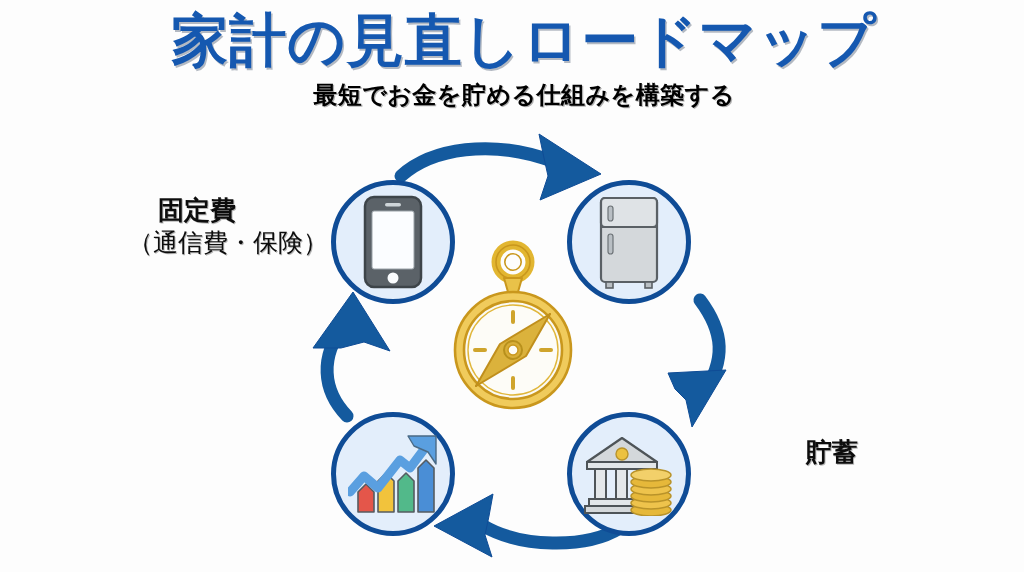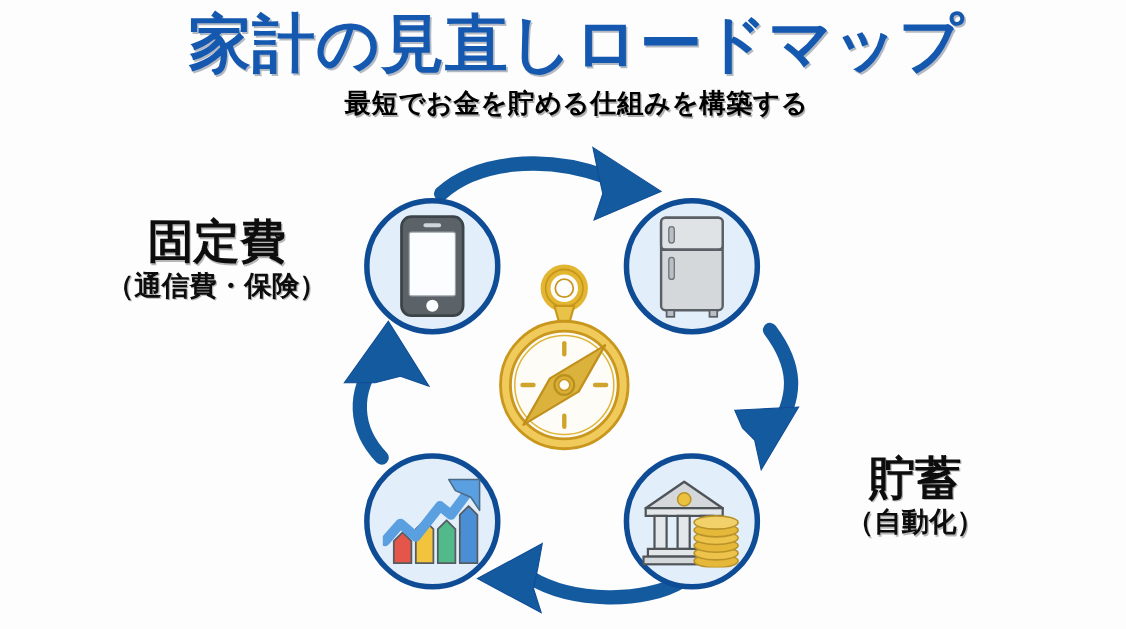"固定費" .label-title { font-size: 42px -> 26px }
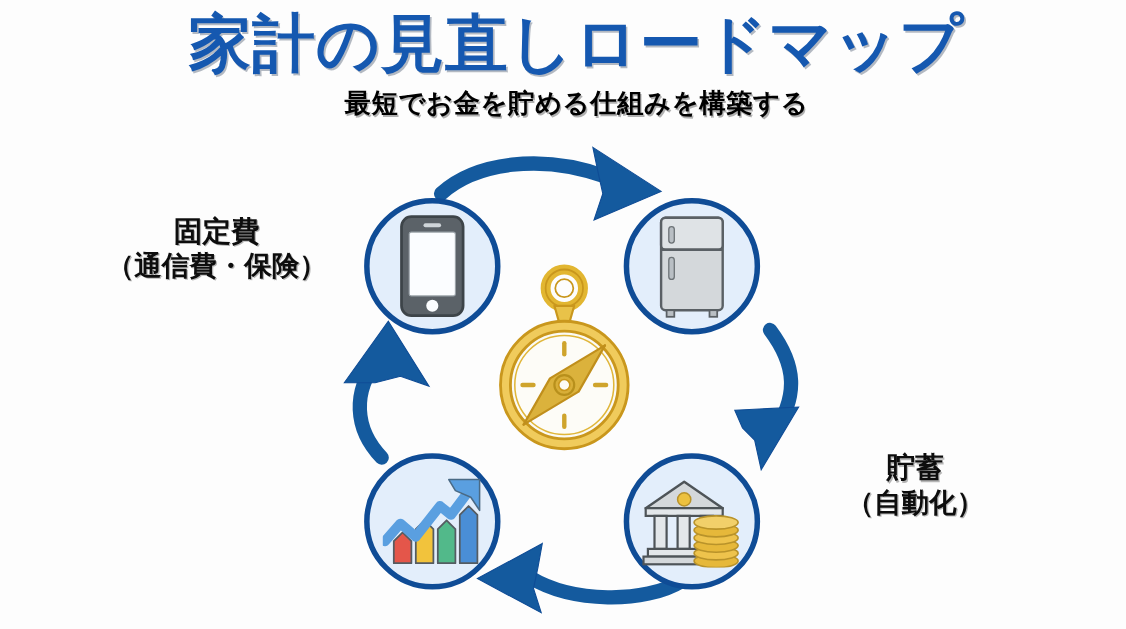"（通信費・保険）" .label-sub { font-weight: bold -> normal; text-align: none -> right }
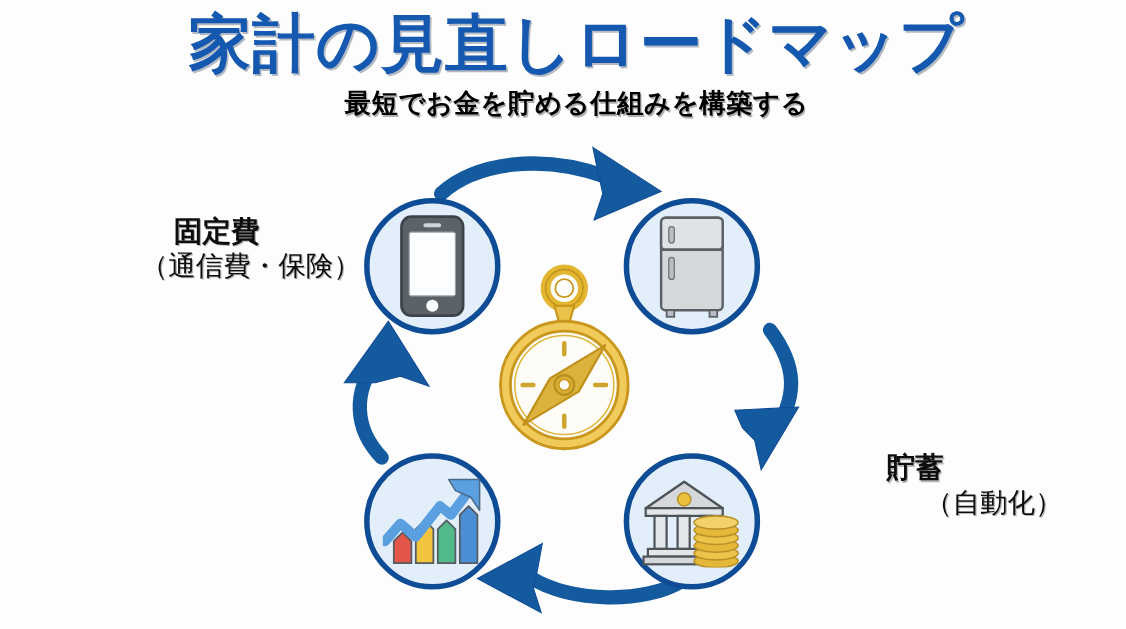"貯蓄" #label-savings { top: 411px -> 438px }
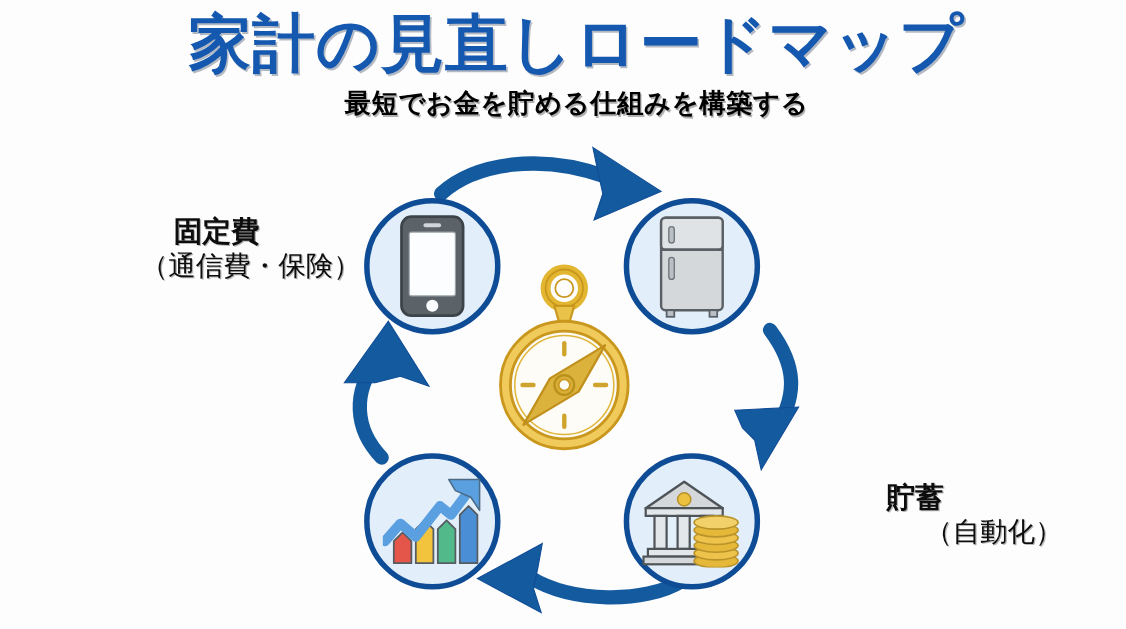"（自動化）" div.label-sub { html: <div>（自動化）</div> -> none }
